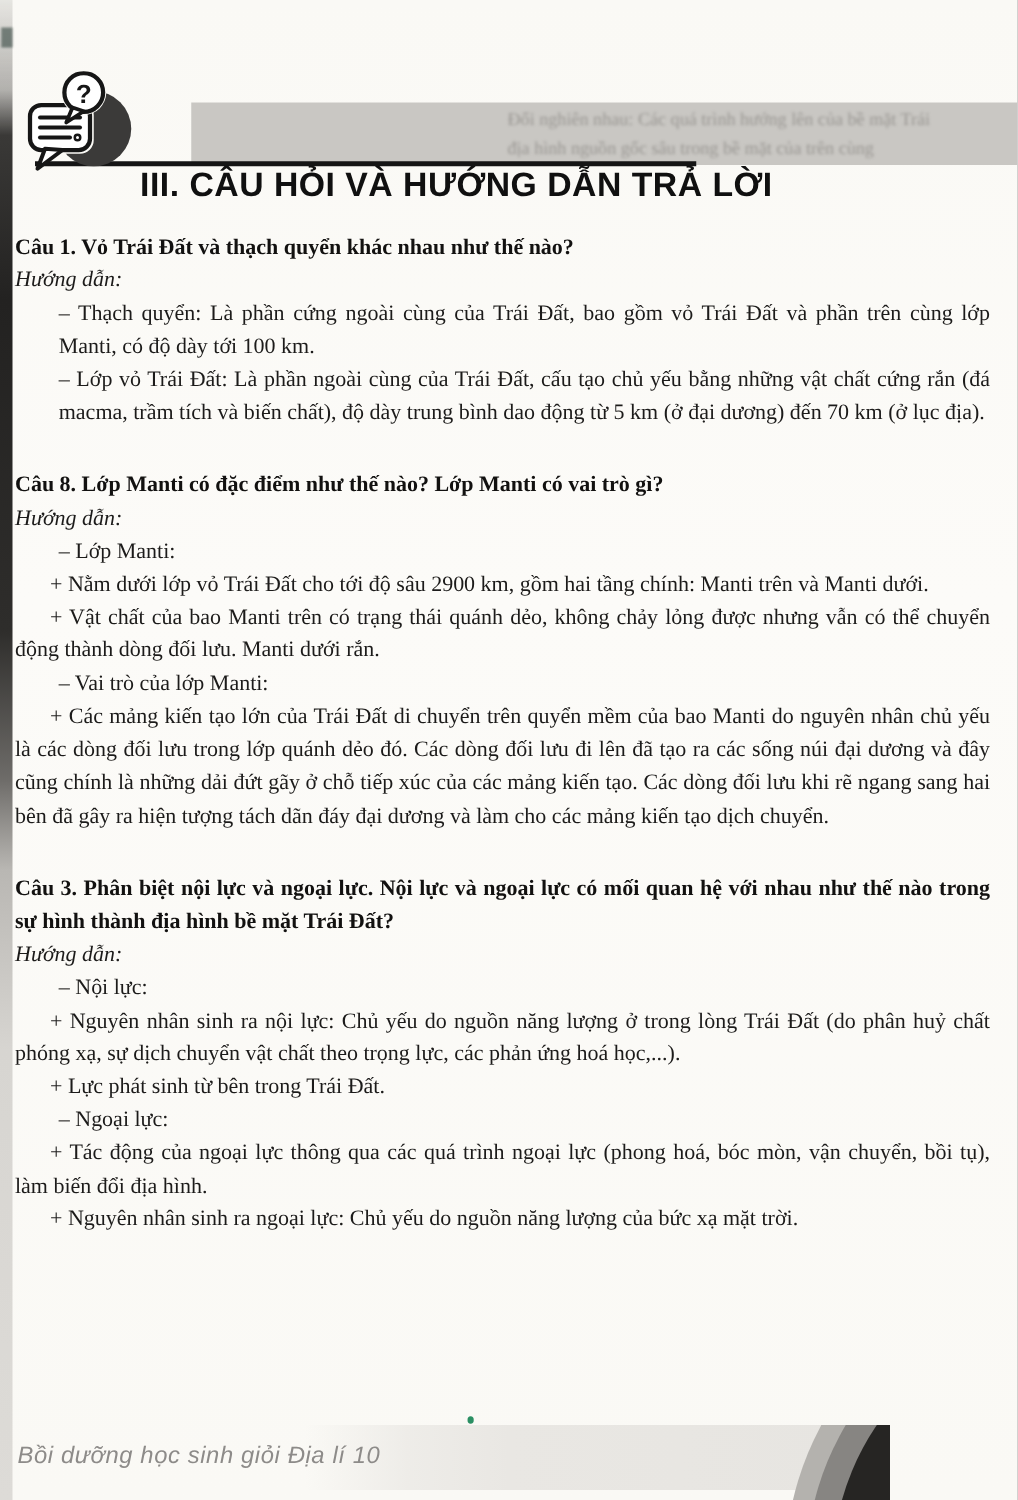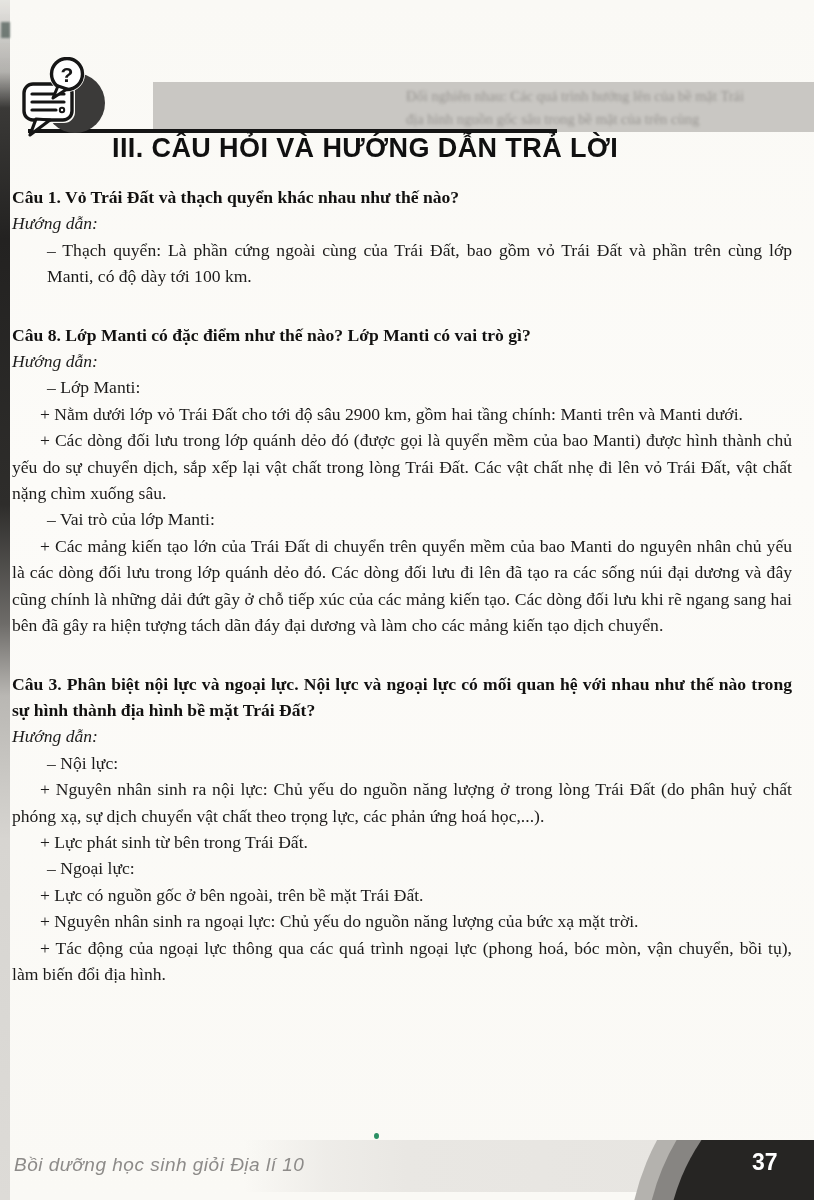"– Lớp vỏ Trái Đất:" p.blk { html: none -> <p>– Lớp vỏ Trái Đất: Là phần ngoài cùng của Trái Đất, cấu tạo chủ yếu bằng những vật chất cứng rắn (đá macma, trầm tích và biến chất), độ dày trung bình dao động từ 5 km (ở đại dương) đến 70 km (ở lục địa).</p> }
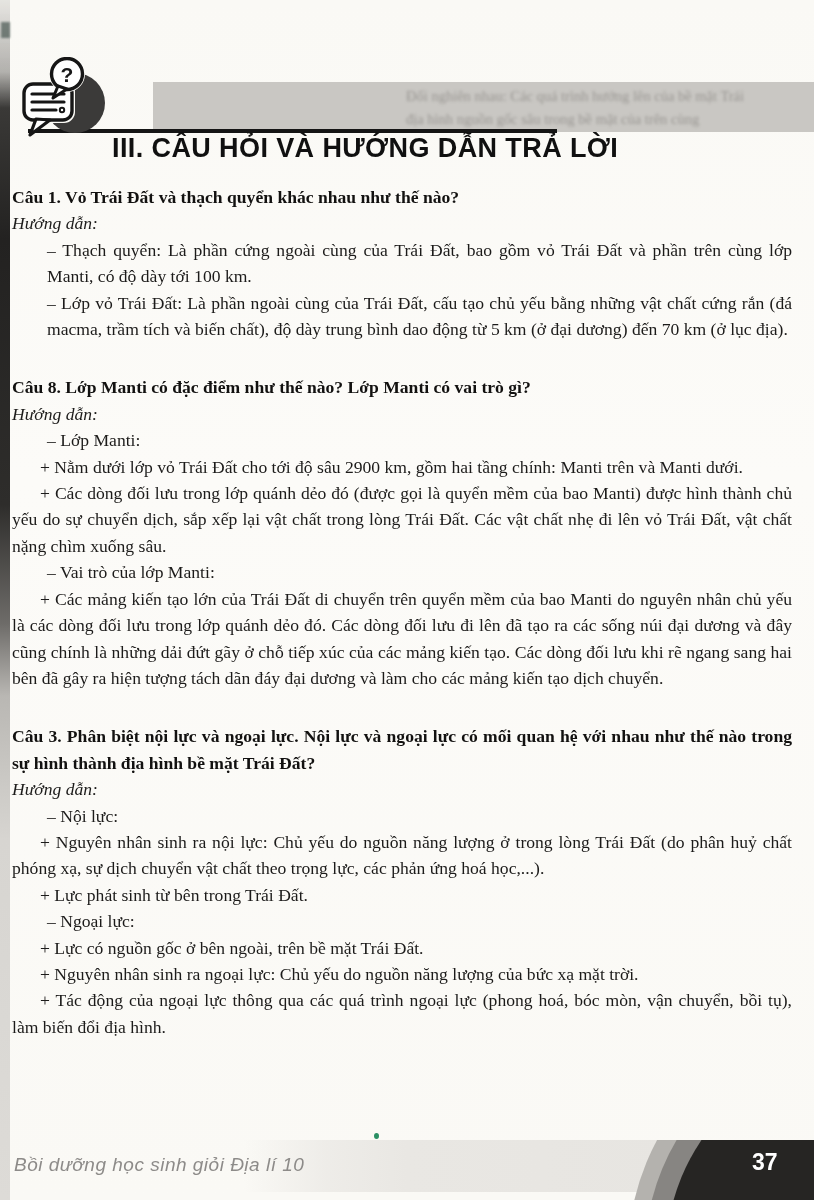"+ Vật chất của bao" p.blk { html: none -> <p>+ Vật chất của bao Manti trên có trạng thái quánh dẻo, không chảy lỏng được nhưng vẫn có thể chuyển động thành dòng đối lưu. Manti dưới rắn.</p> }
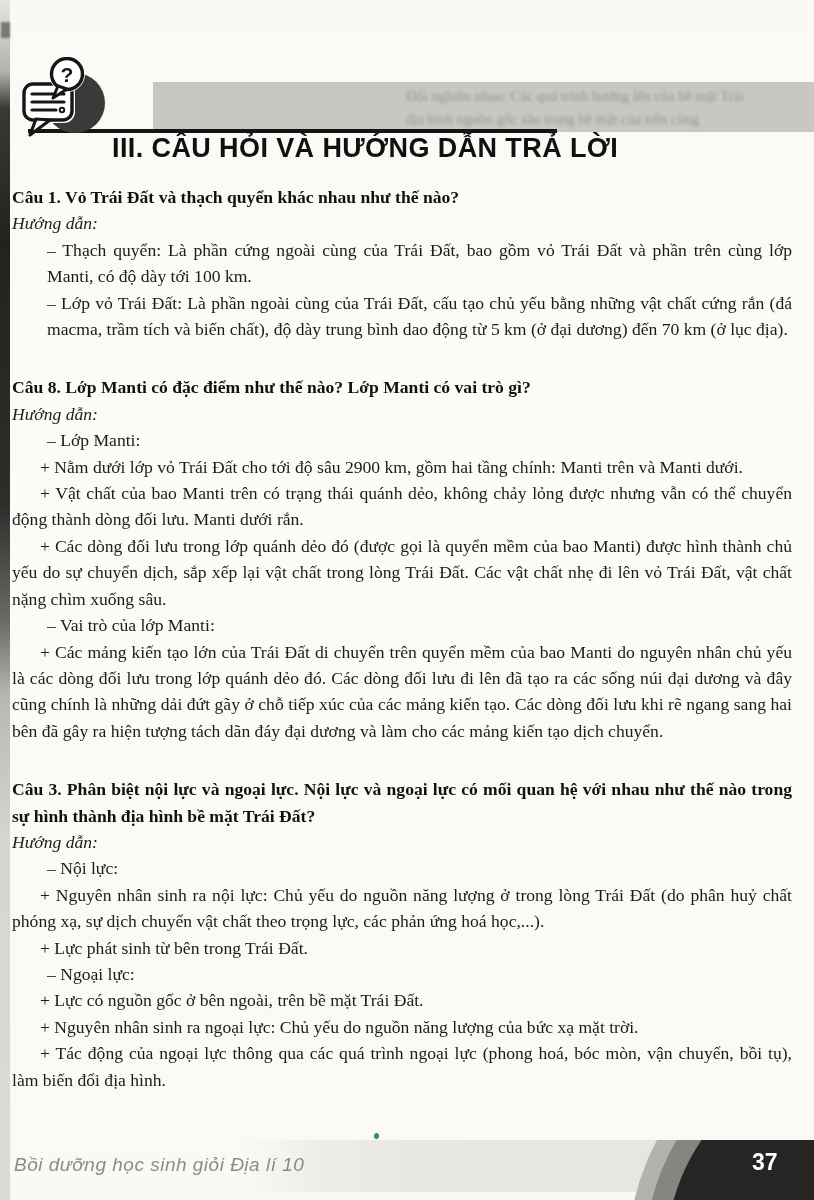"+ Các dòng đối lưu" p.blk { html: <p>+ Các dòng đối lưu trong lớp quánh dẻo đó (được gọi là quyển mềm của bao Manti) được hình thành chủ yếu do sự chuyển dịch, sắp xếp lại vật chất trong lòng Trái Đất. Các vật chất nhẹ đi lên vỏ Trái Đất, vật chất nặng chìm xuống sâu.</p> -> none }
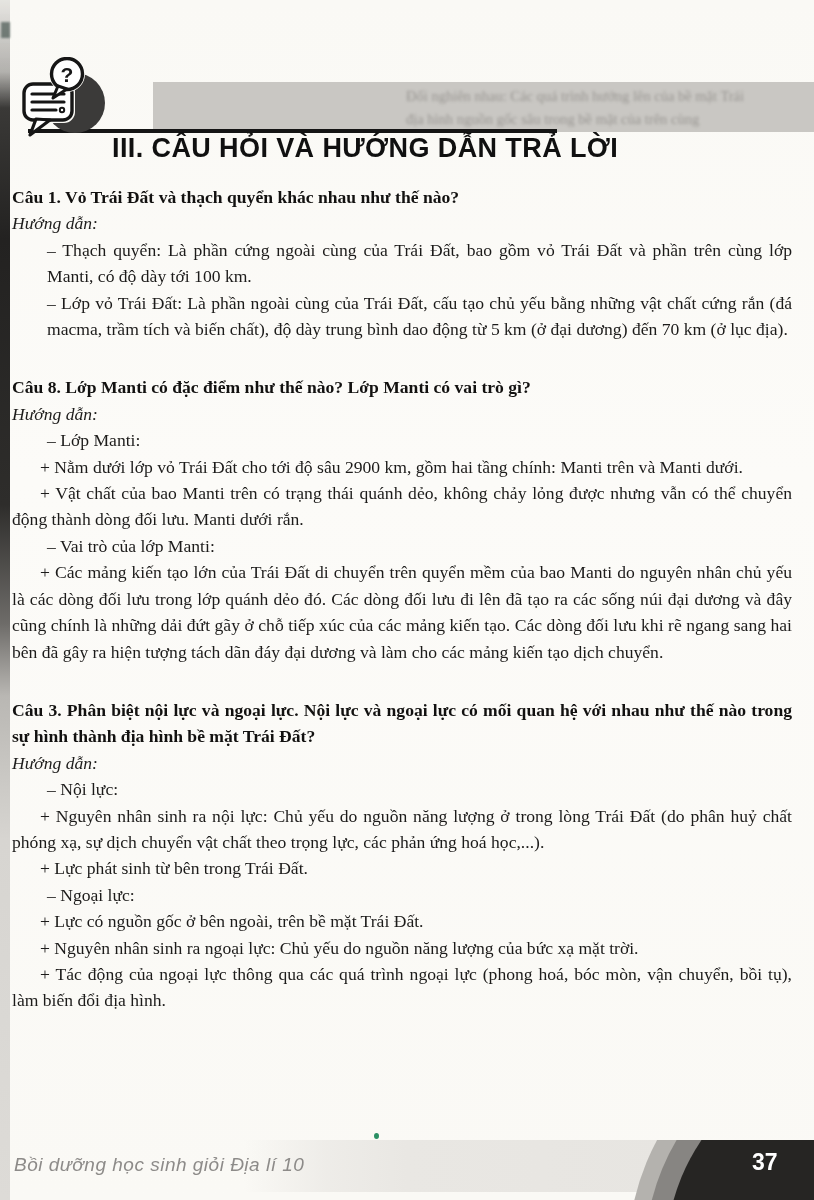"+ Lực có nguồn gốc" p.blk { html: <p>+ Lực có nguồn gốc ở bên ngoài, trên bề mặt Trái Đất.</p> -> none }
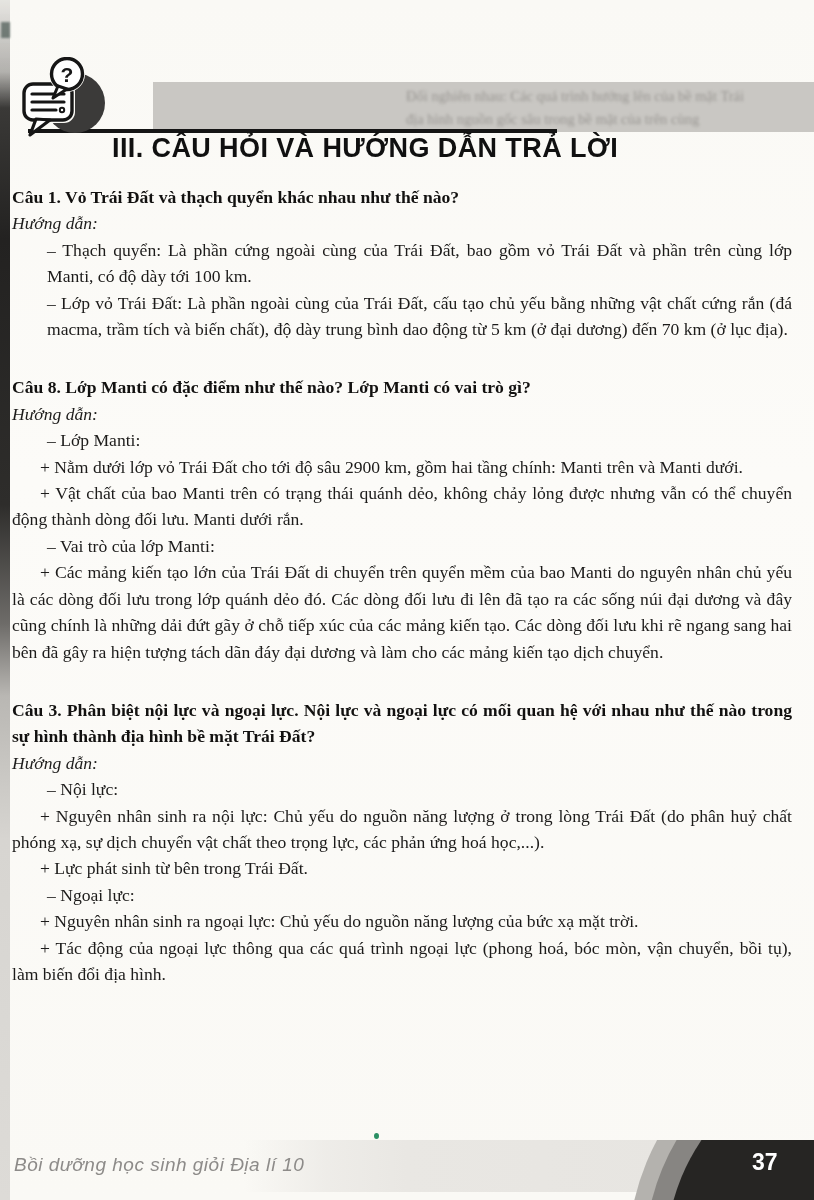"+ Nguyên nhân sinh ra ngoại" p.blk { order: before "+ Tác động của ngoại" -> after "+ Tác động của ngoại" }
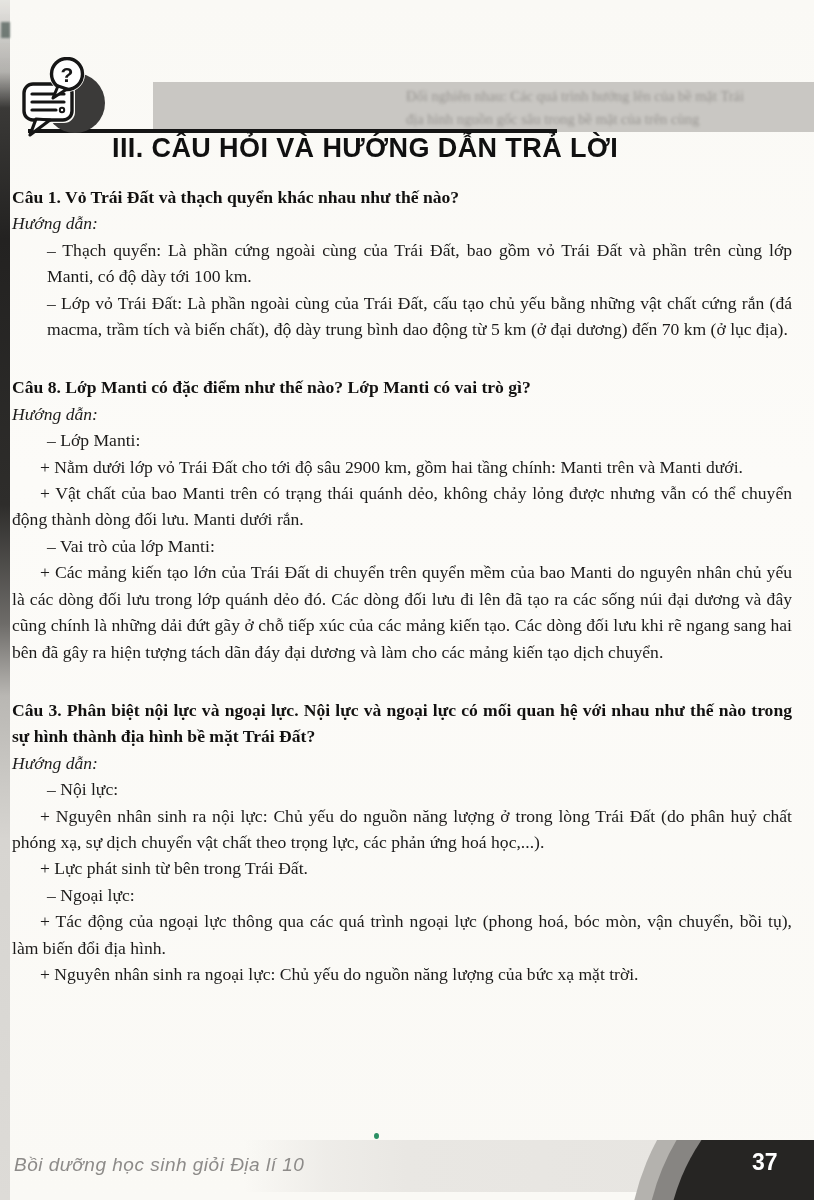"Bồi dưỡng học sinh giỏi" .footer { width: 814px -> 712px }
